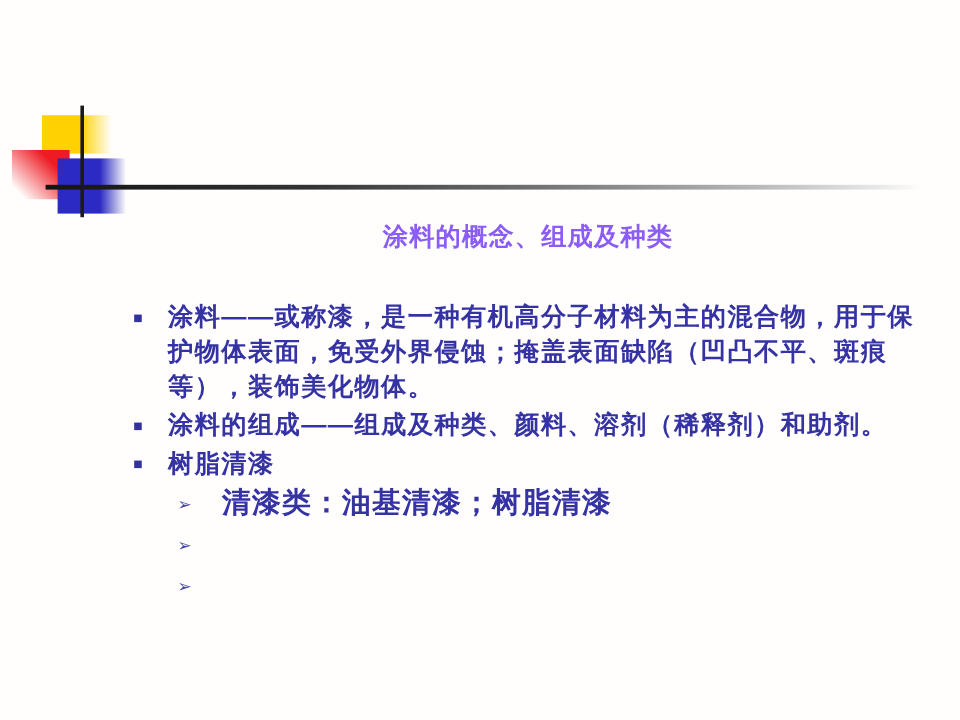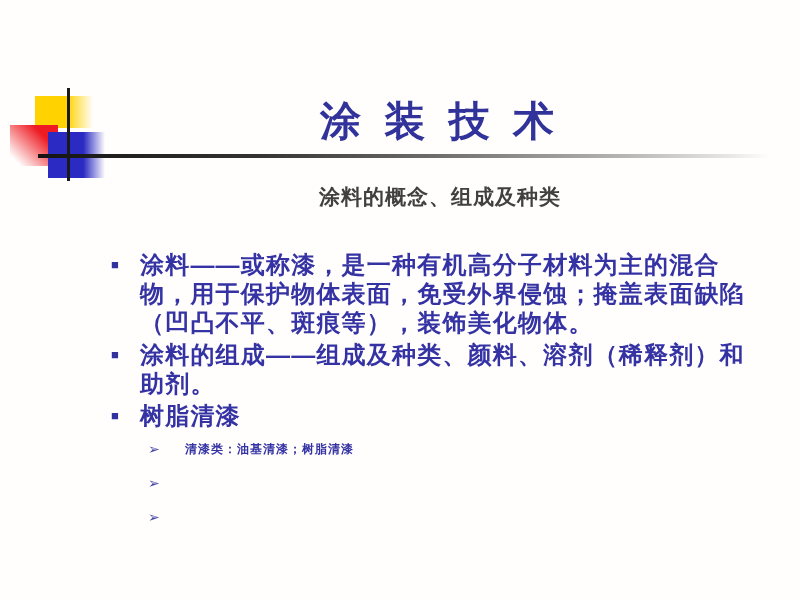"涂 装 技 术" div.title { html: <div>涂 装 技 术</div> -> none }
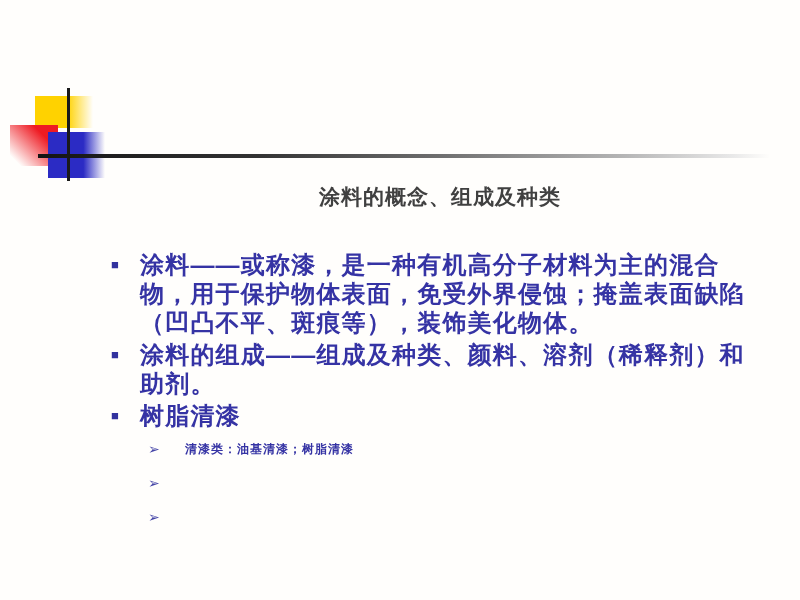"涂料的概念、组成及种类" .subtitle { color: #404040 -> #8b5cf6 }
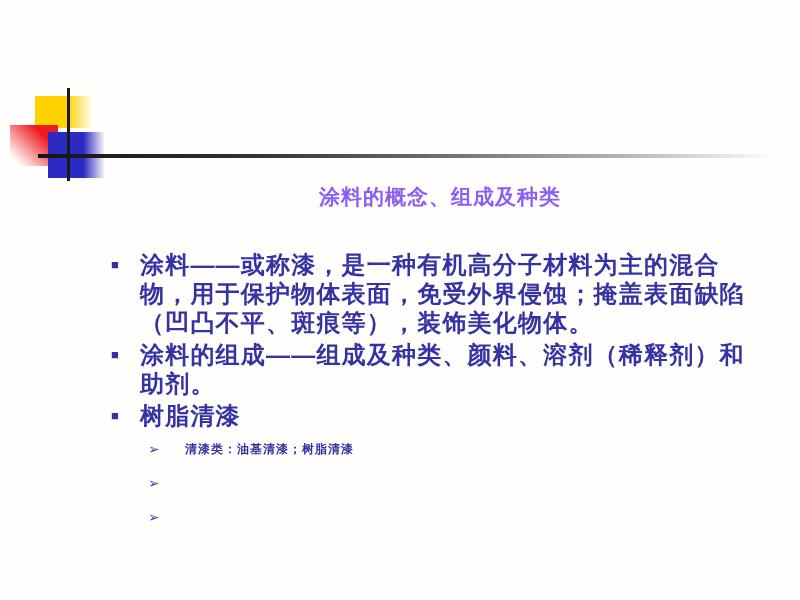"涂料——或称漆，是一种有机高分子材料为主的混合物，用于保护物体表面，免受外界侵蚀" .bullet-text { font-size: 24px -> 21px }
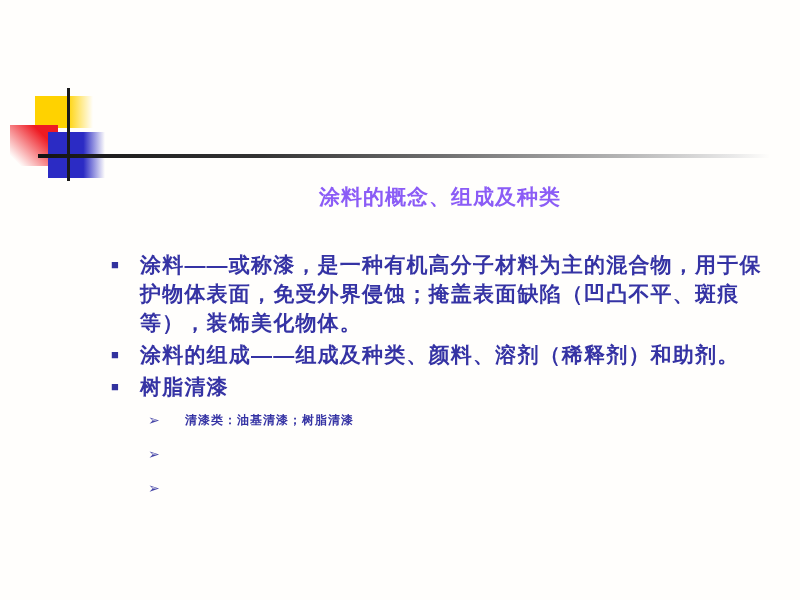"清漆类：油基清漆；树脂清漆" .sub-text { font-size: 12px -> 24px }
